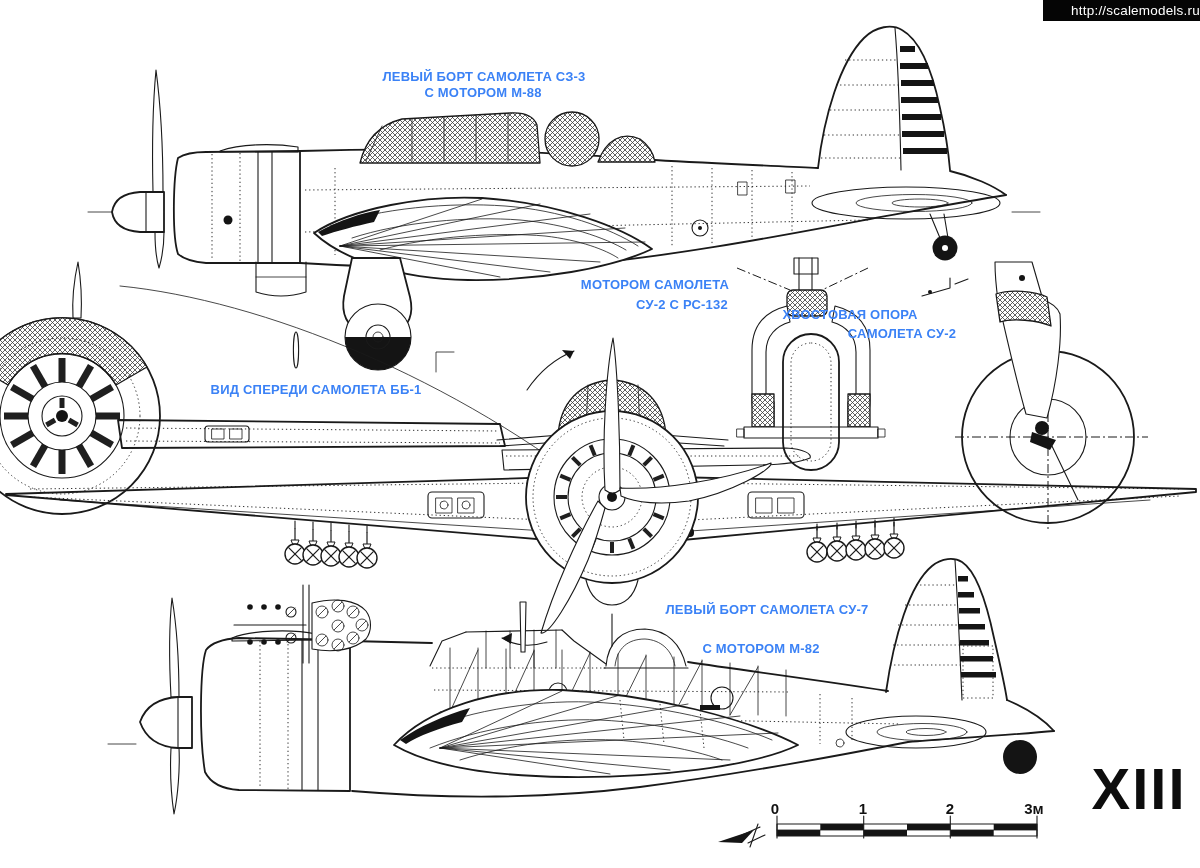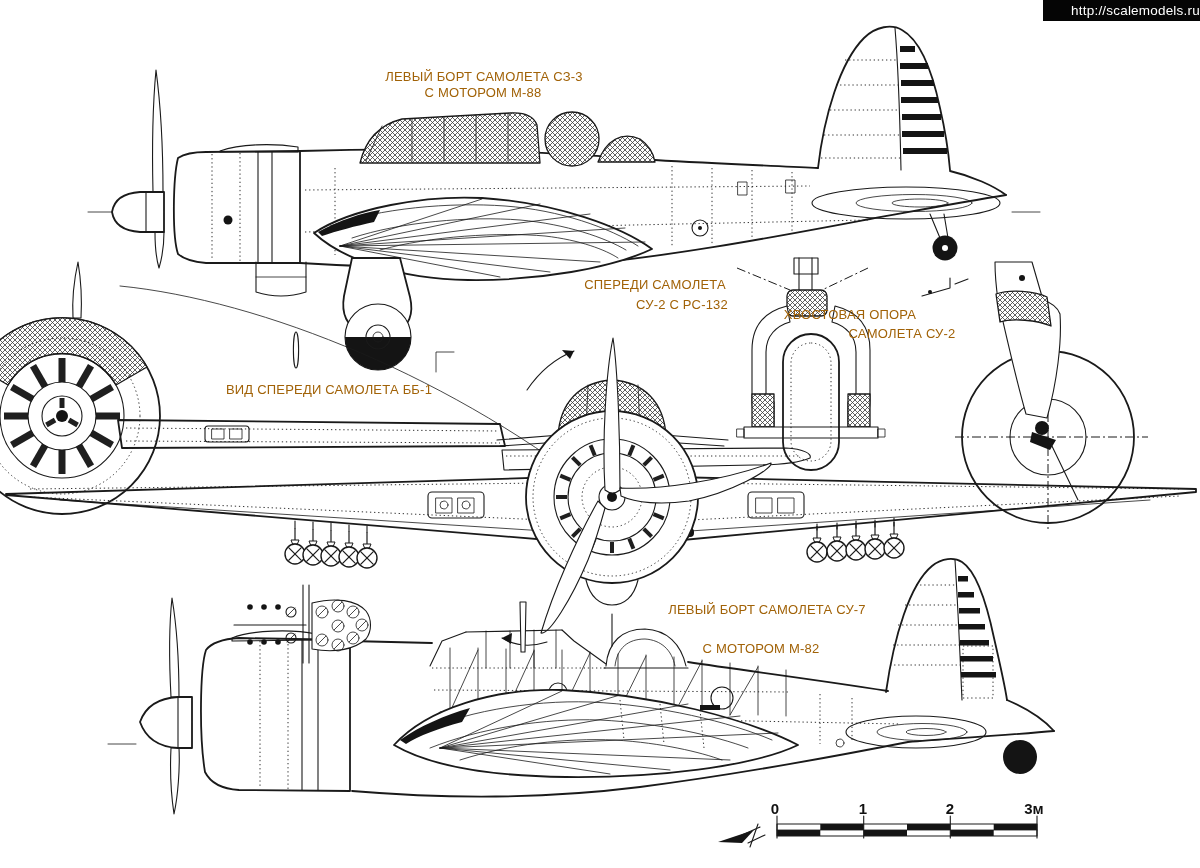"ЛЕВЫЙ БОРТ САМОЛЕТА СЗ-3" .lbl { color: #a16207 -> #3b82f6; font-weight: normal -> bold }
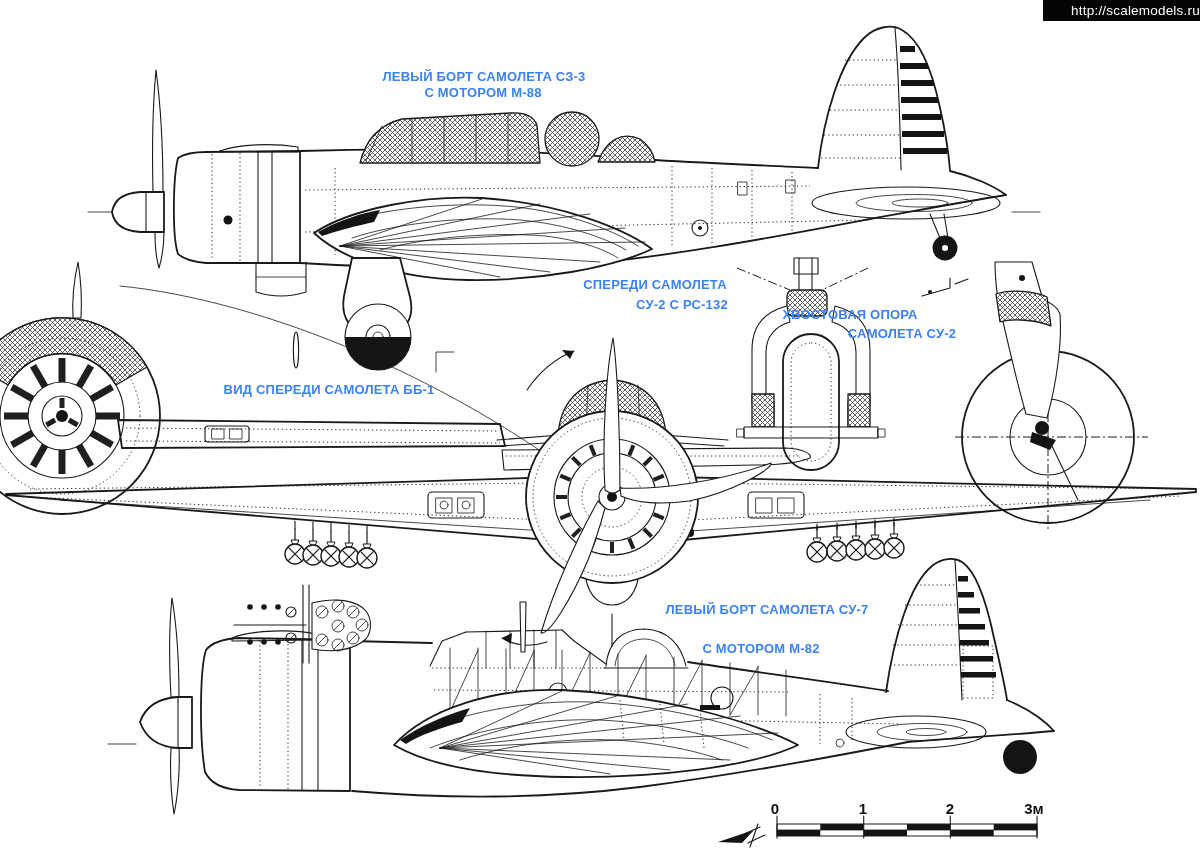"СПЕРЕДИ САМОЛЕТА" div.lbl { text: СПЕРЕДИ -> МОТОРОМ }
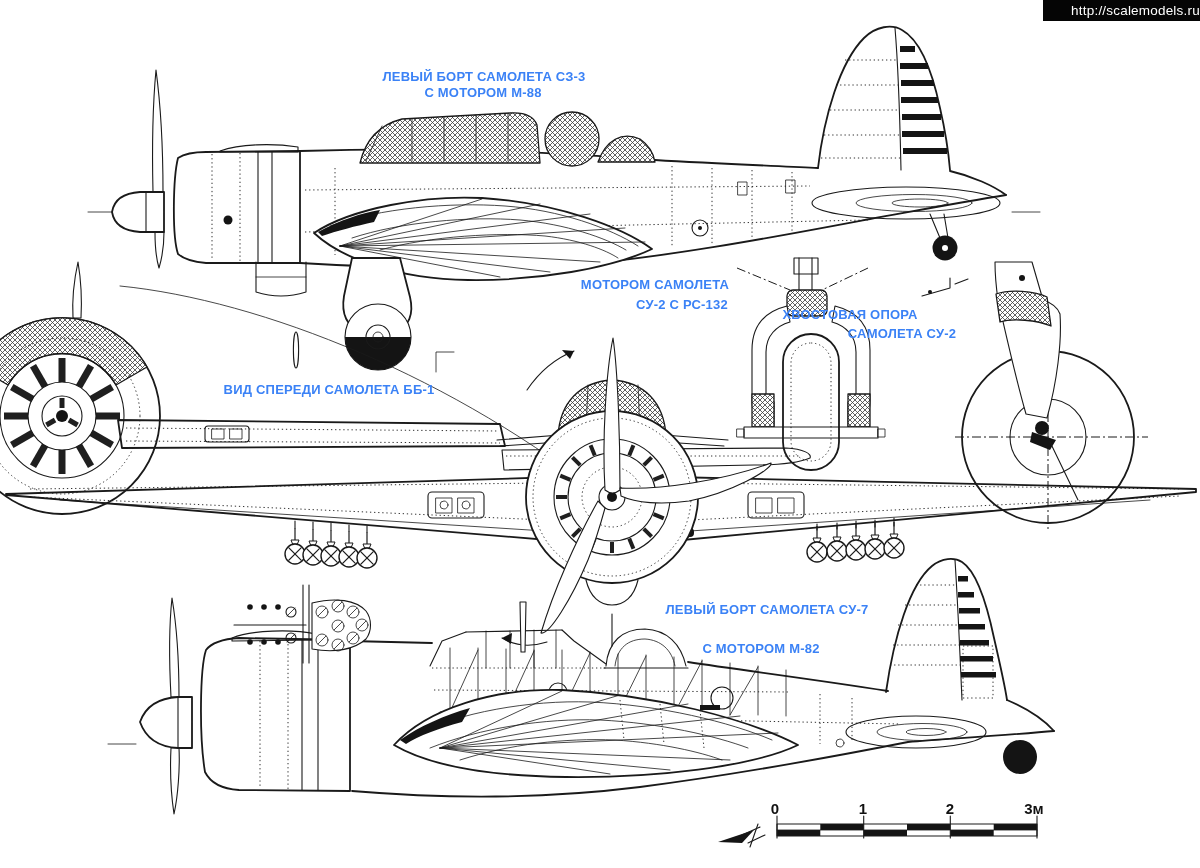"ВИД СПЕРЕДИ САМОЛЕТА ББ-1" div.lbl { left: 329px -> 316px }
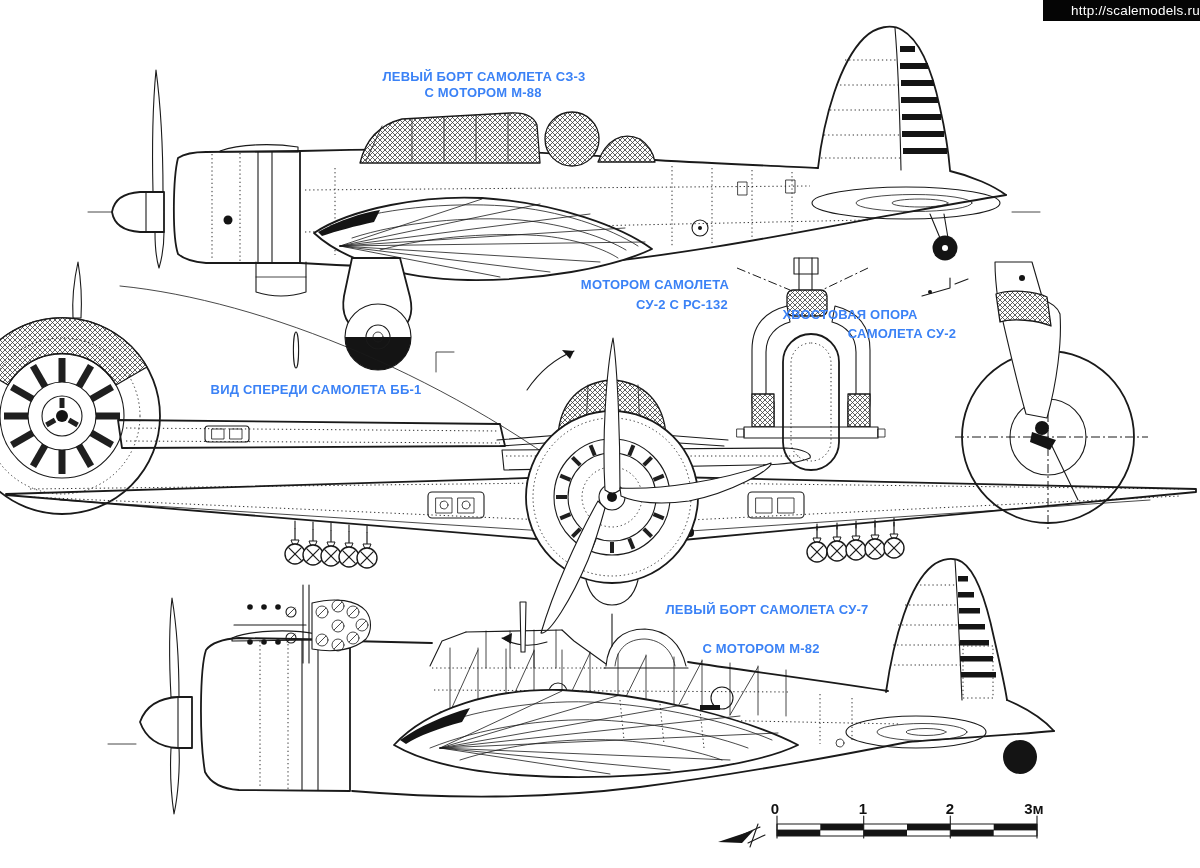"XIII" div.plate { html: none -> <div>XIII</div> }
